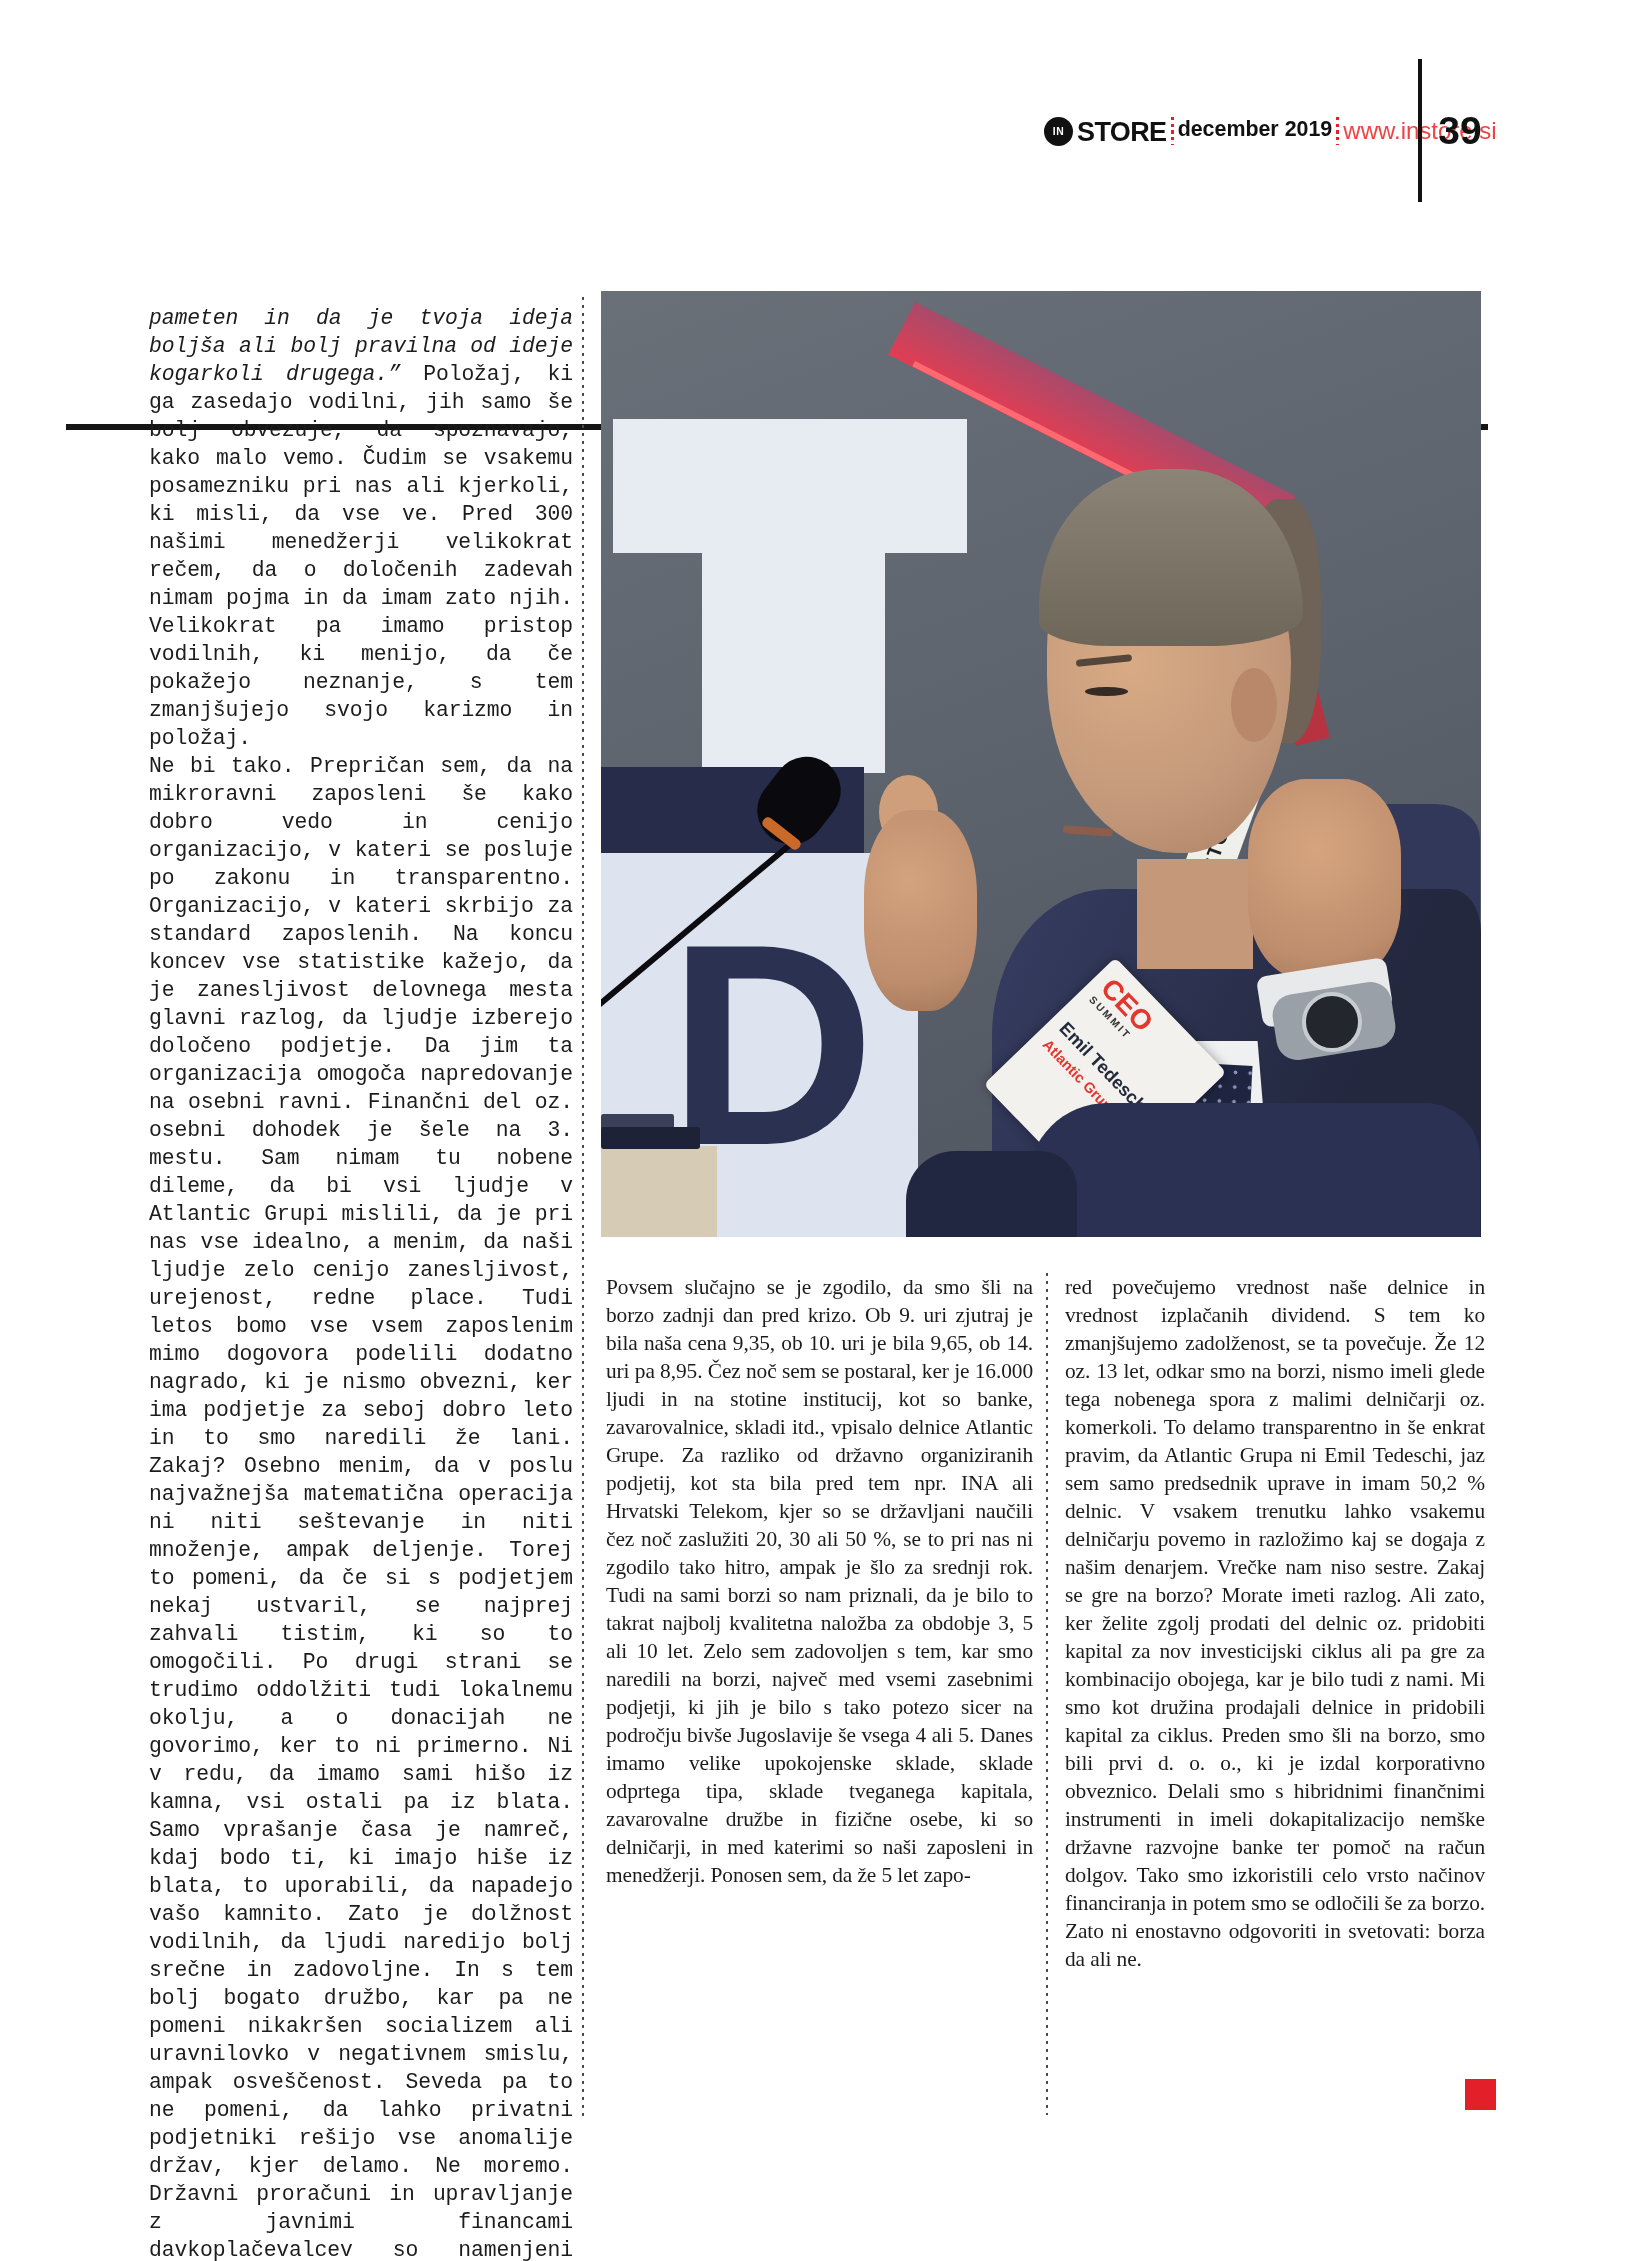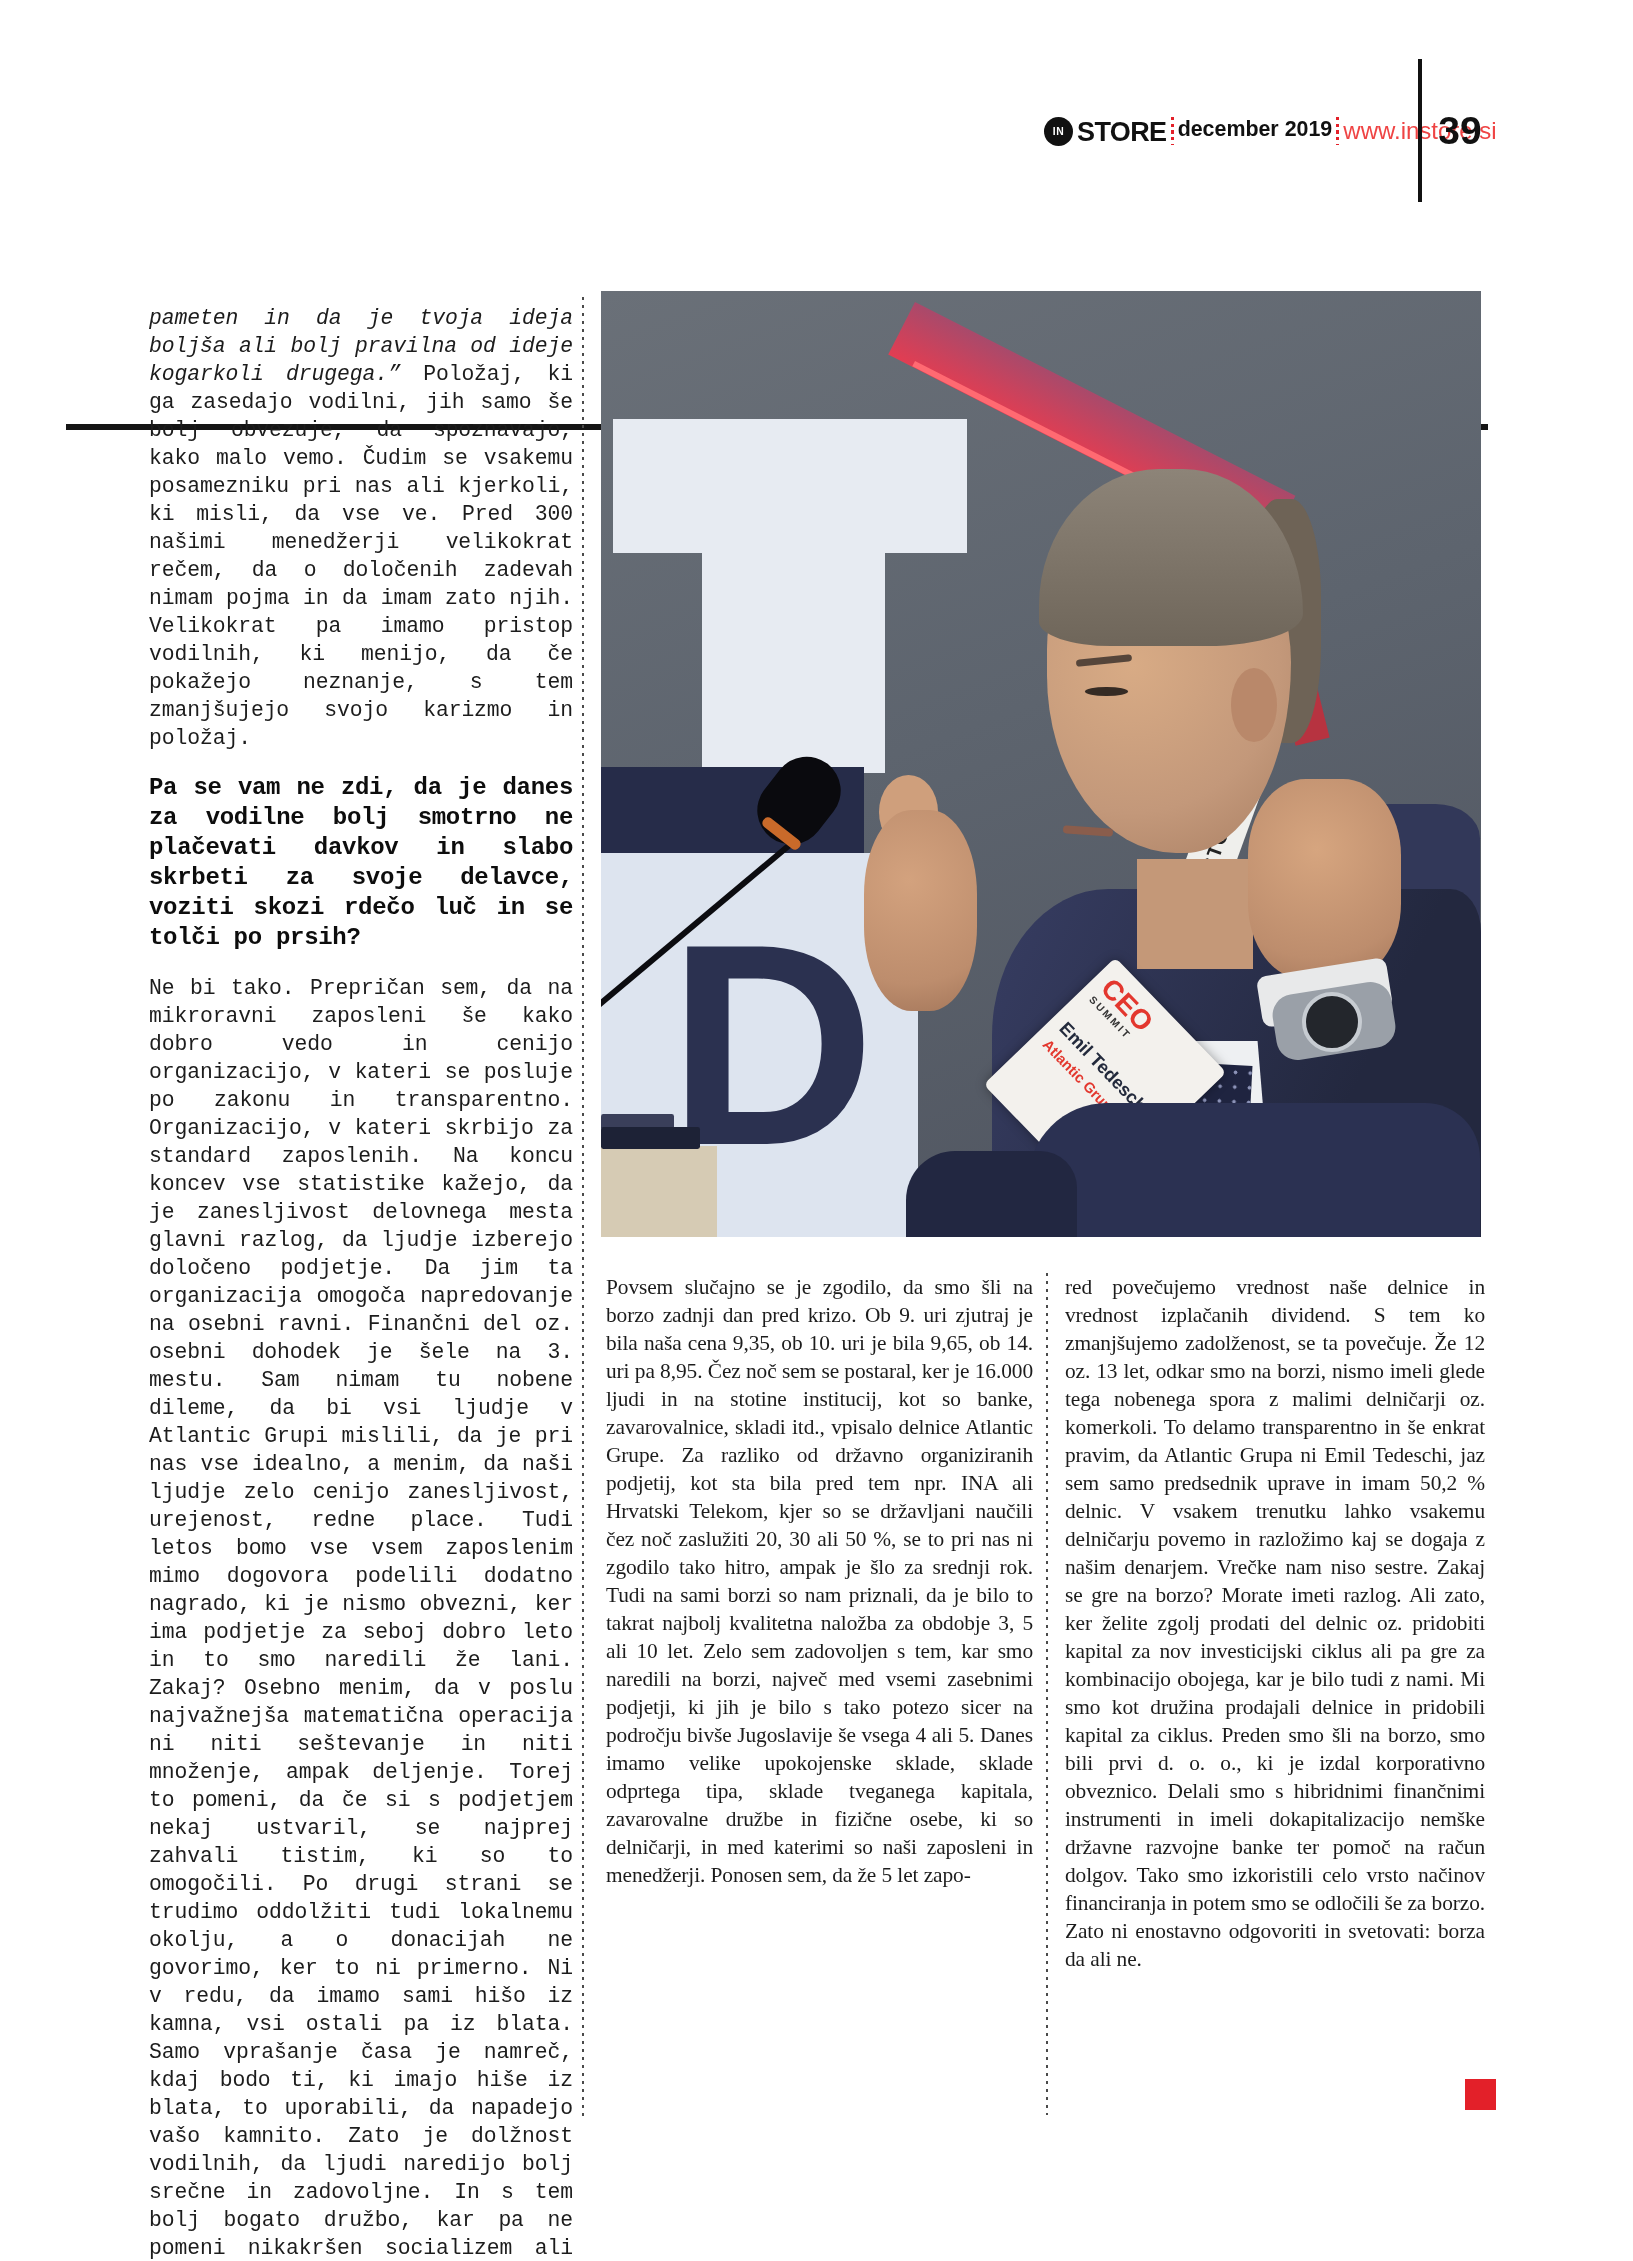"Pa se vam ne zdi," p.q { html: <p>Pa se vam ne zdi, da je danes za vodilne bolj smotrno ne plačevati davkov in slabo skrbeti za svoje delavce, voziti skozi rdečo luč in se tolči po prsih?</p> -> none }
